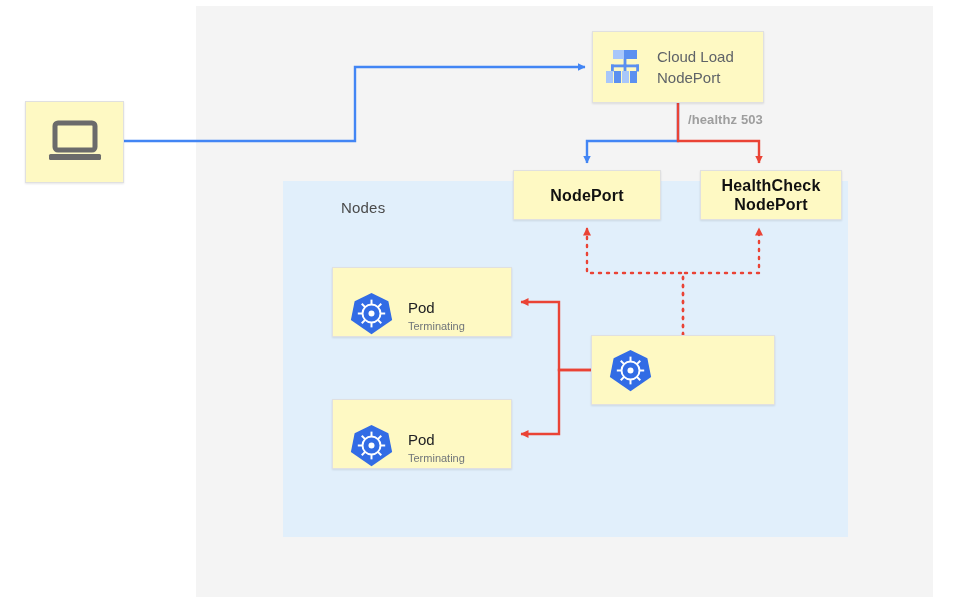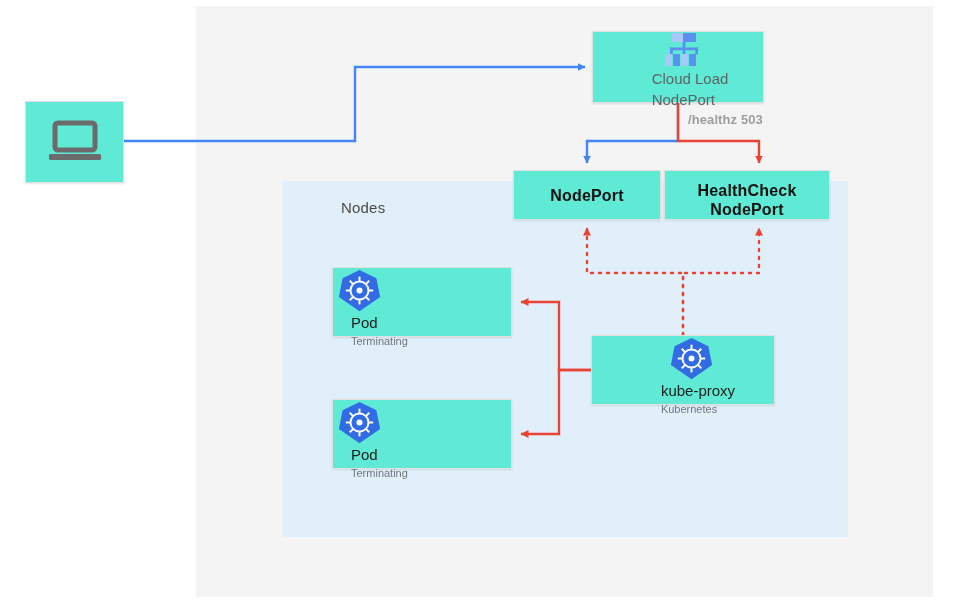"Cloud Load" .card { background: #5eead4 -> #fef9c3; flex-direction: column -> none }
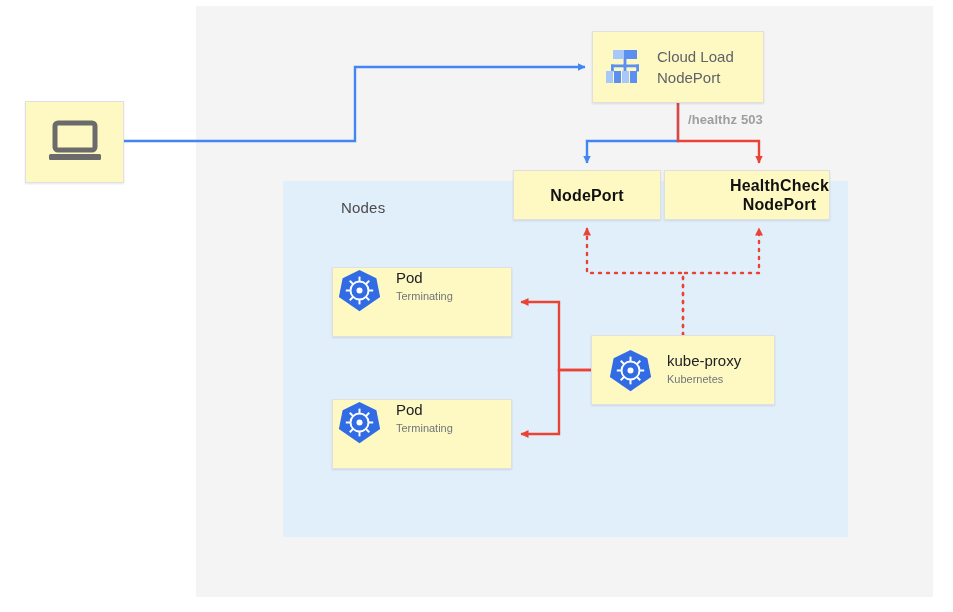"HealthCheck" .healthcheck-card { justify-content: flex-end -> none; left: 664px -> 700px; width: 166px -> 142px }
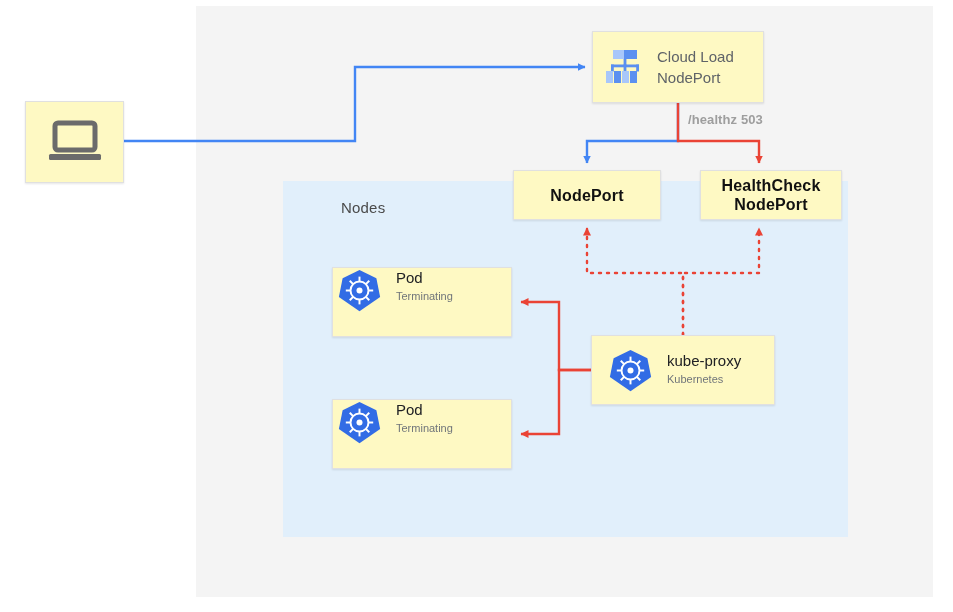"Pod" .pod-card { align-items: flex-start -> flex-end; padding-left: 4px -> 16px }
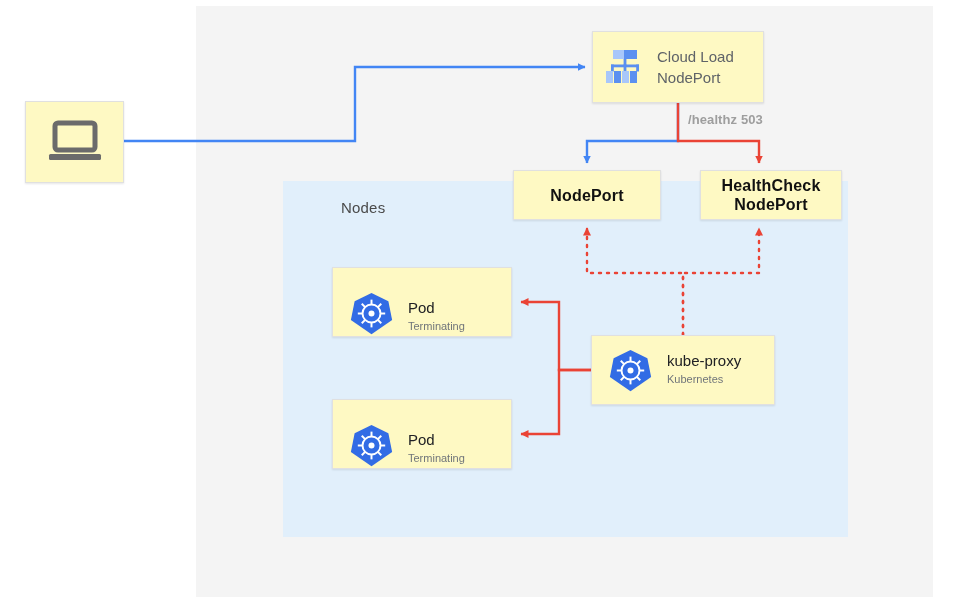"kube-proxy" div.entity-text { html: <div> <div>kube-proxy</div> <div>Kubernetes</div> </div> -> none }
